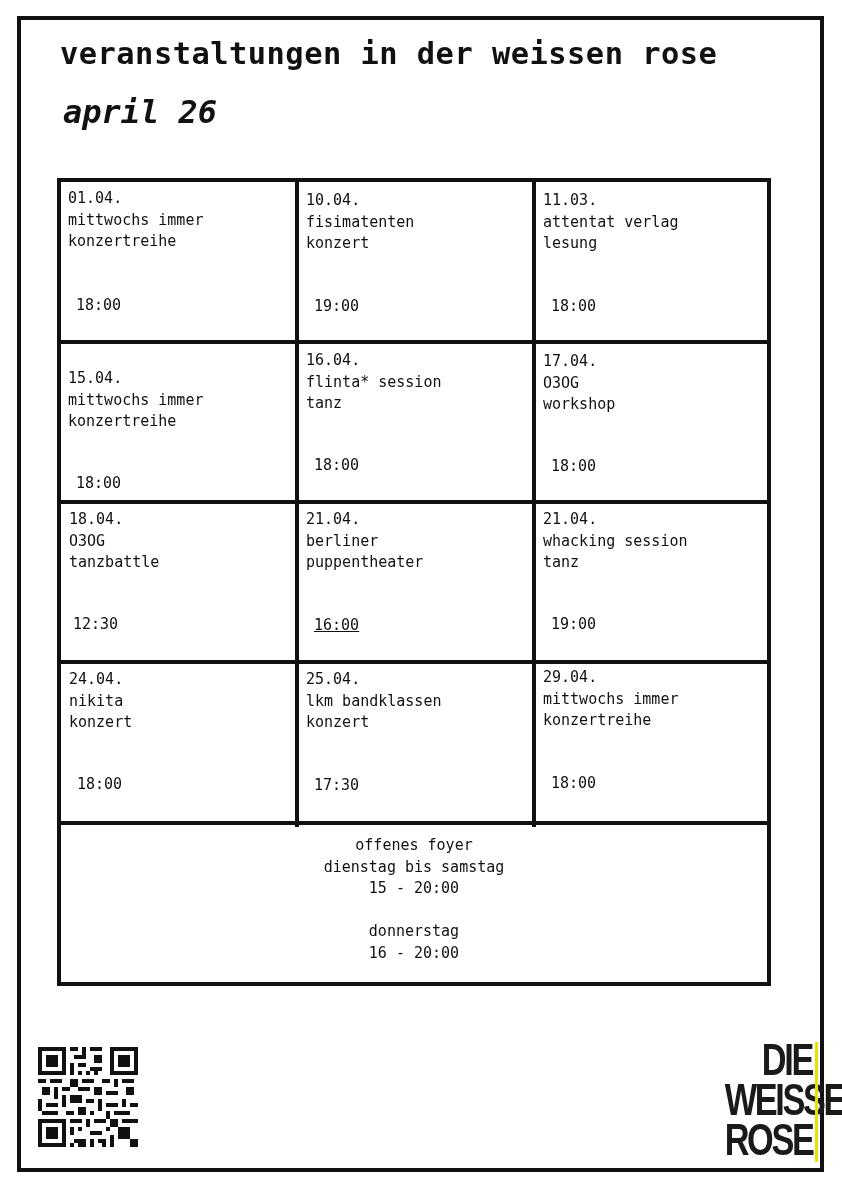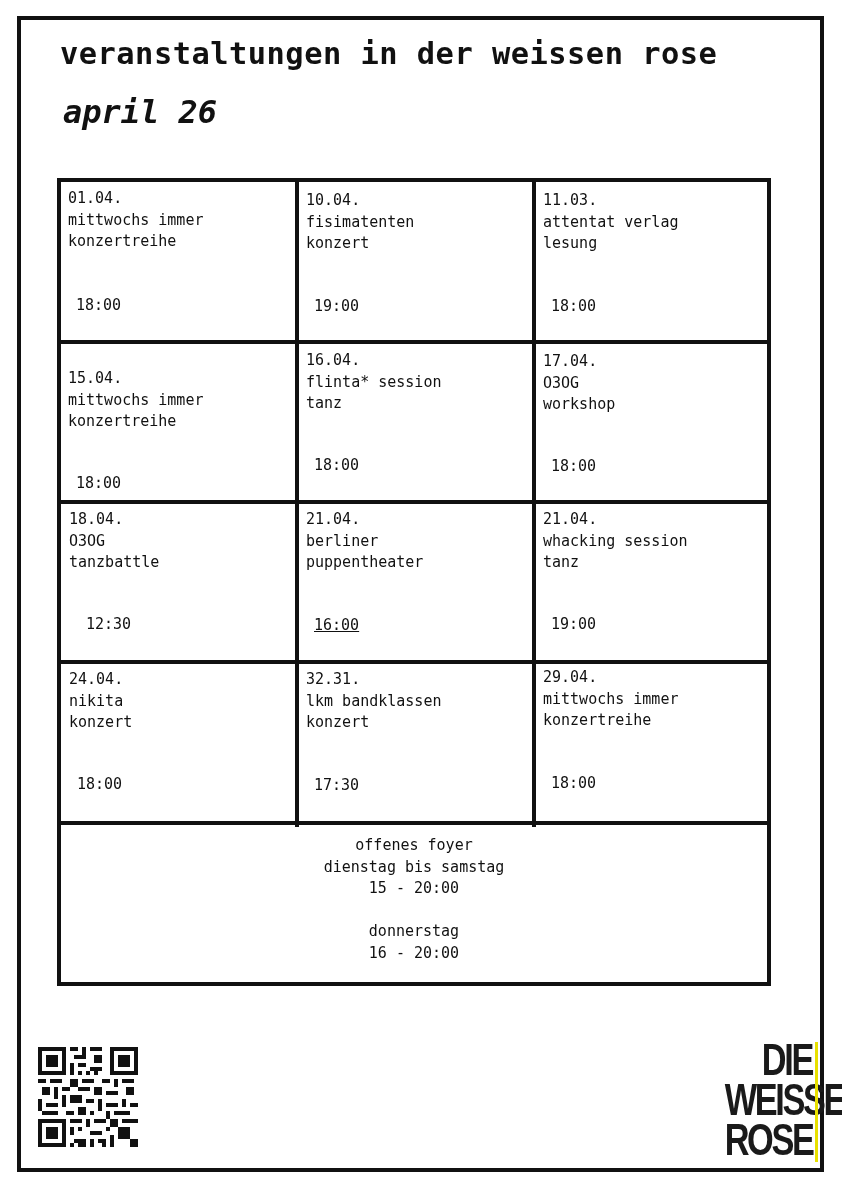"12:30" div.time { left: 17px -> 4px }
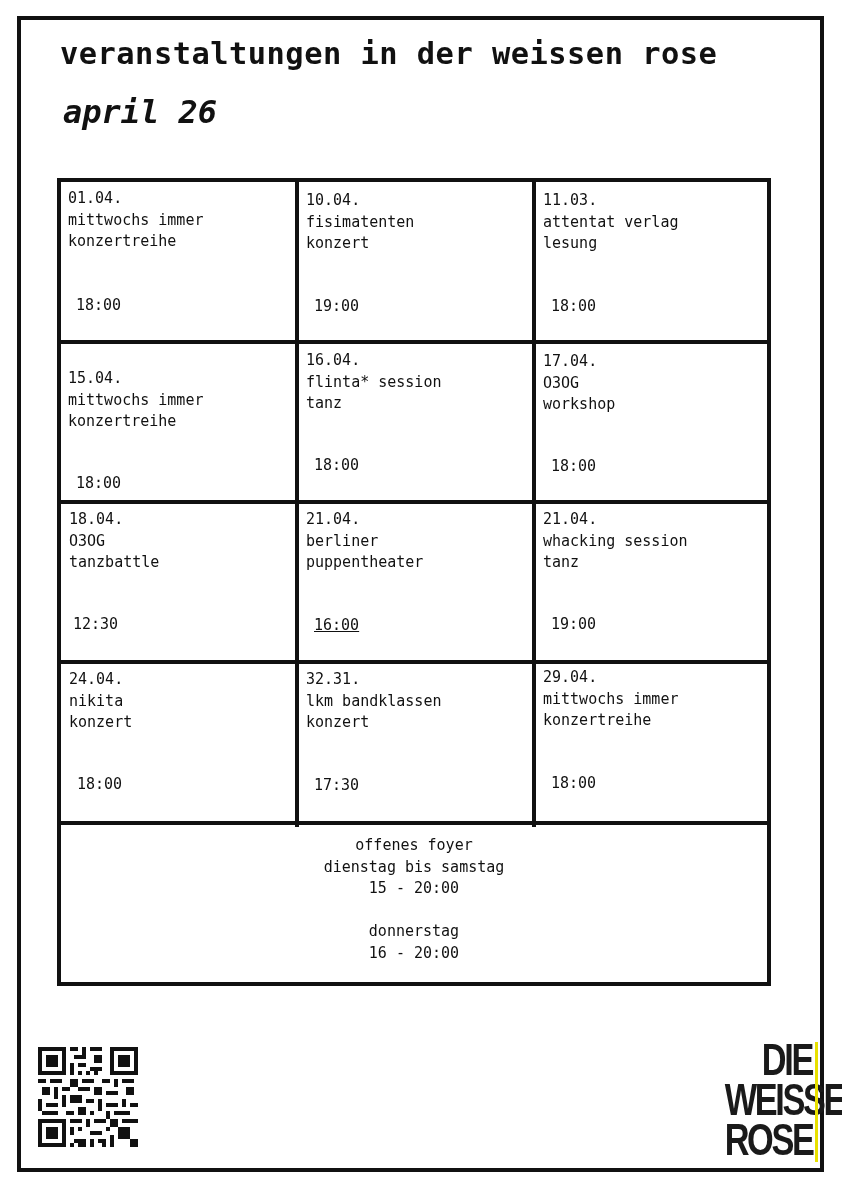"32.31." div { text: 32.31 -> 25.04 }
